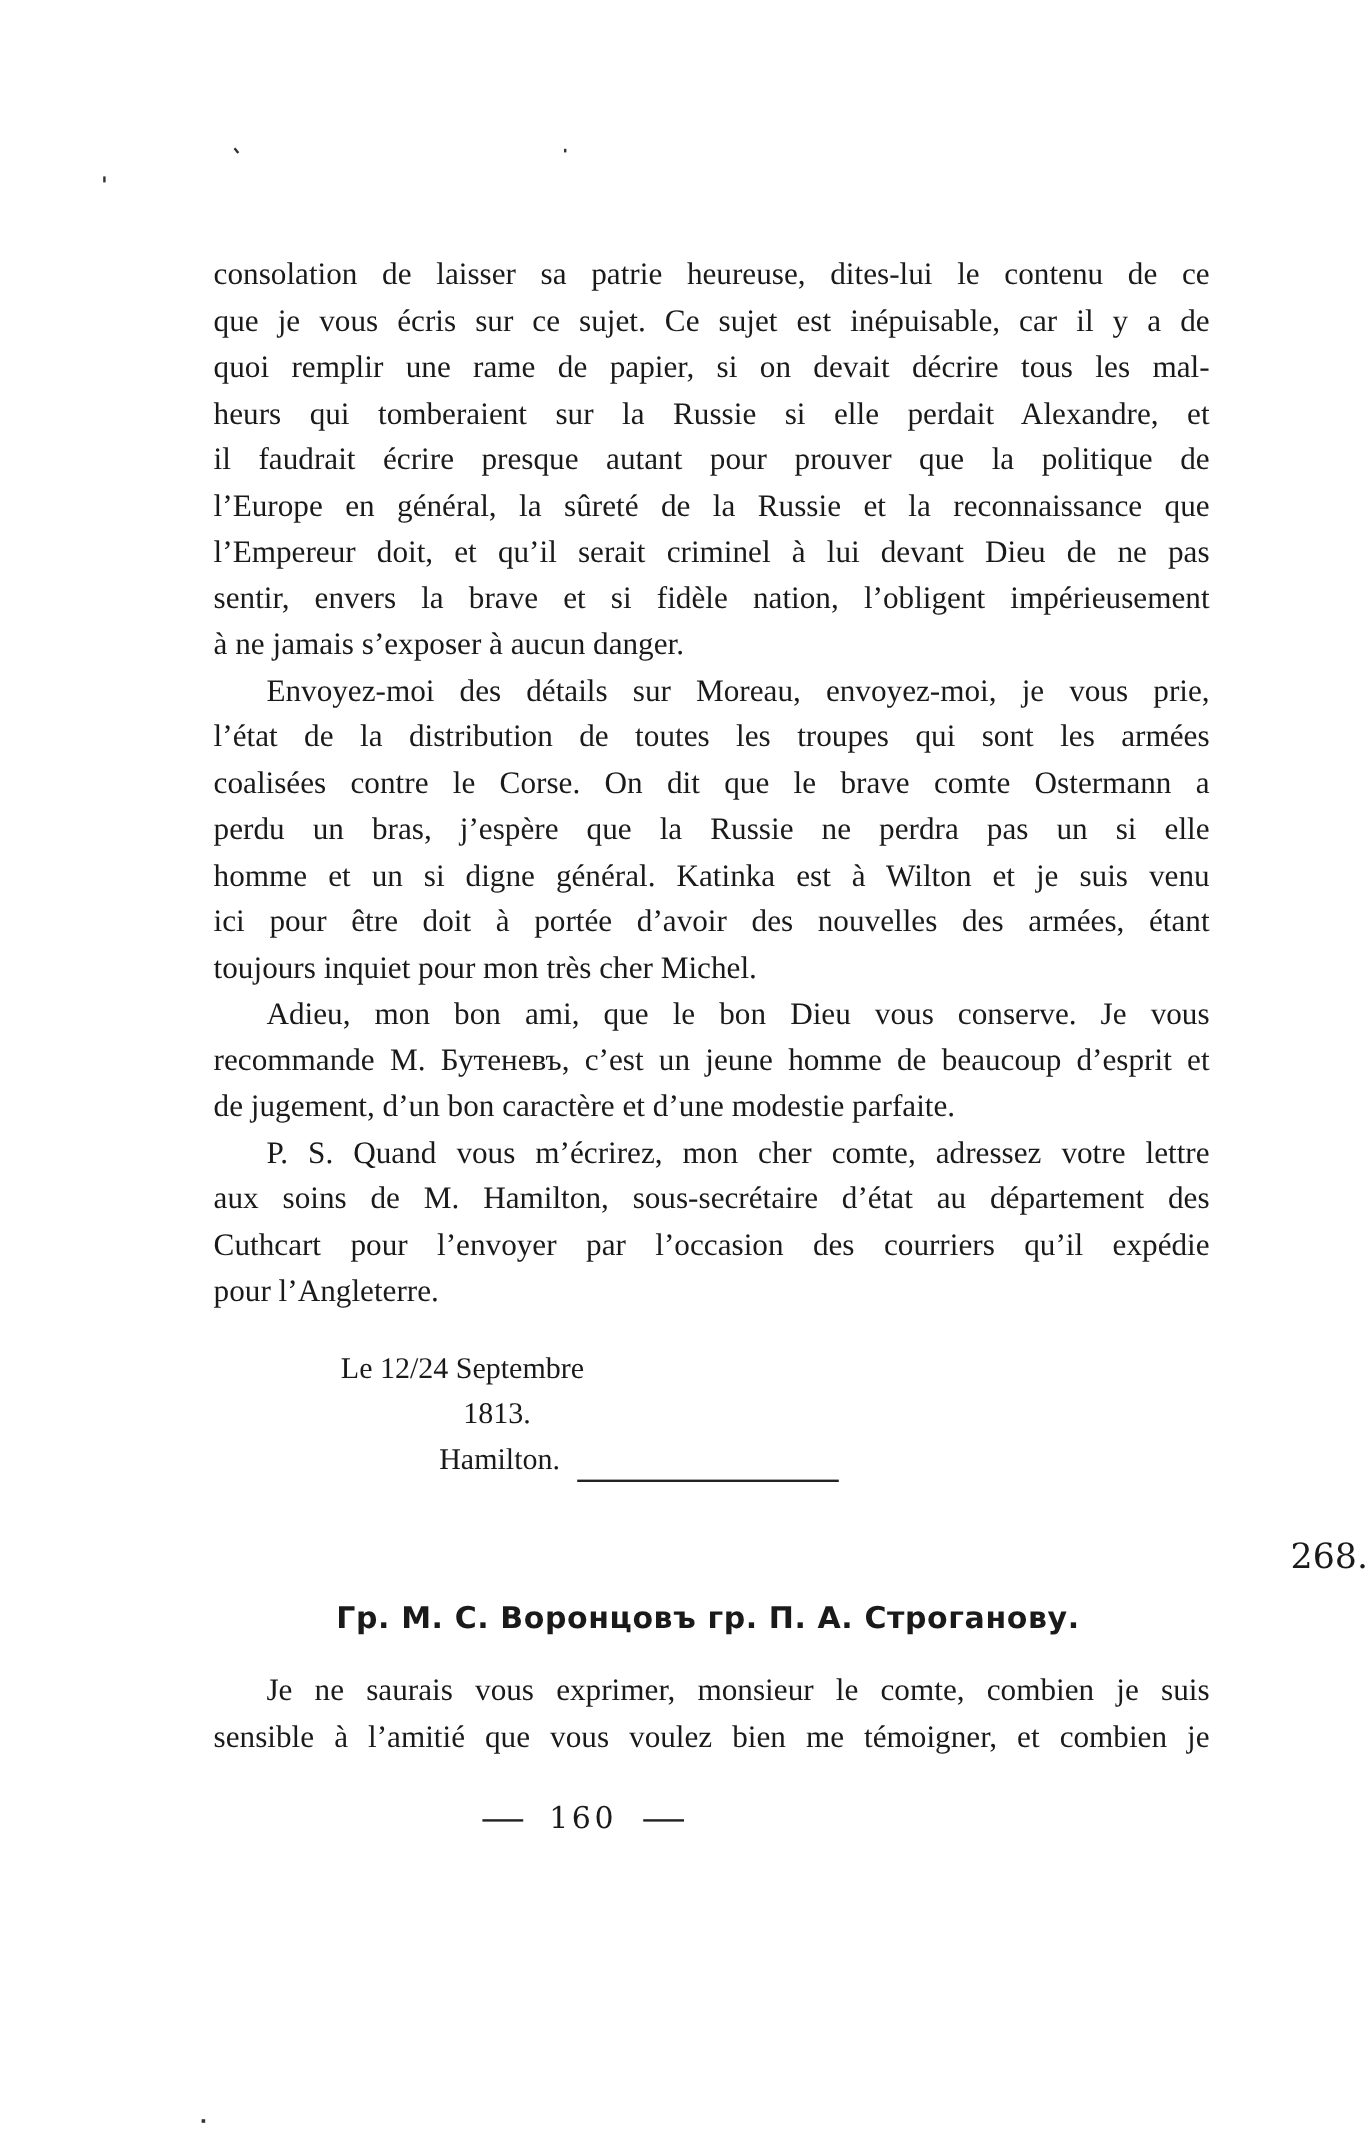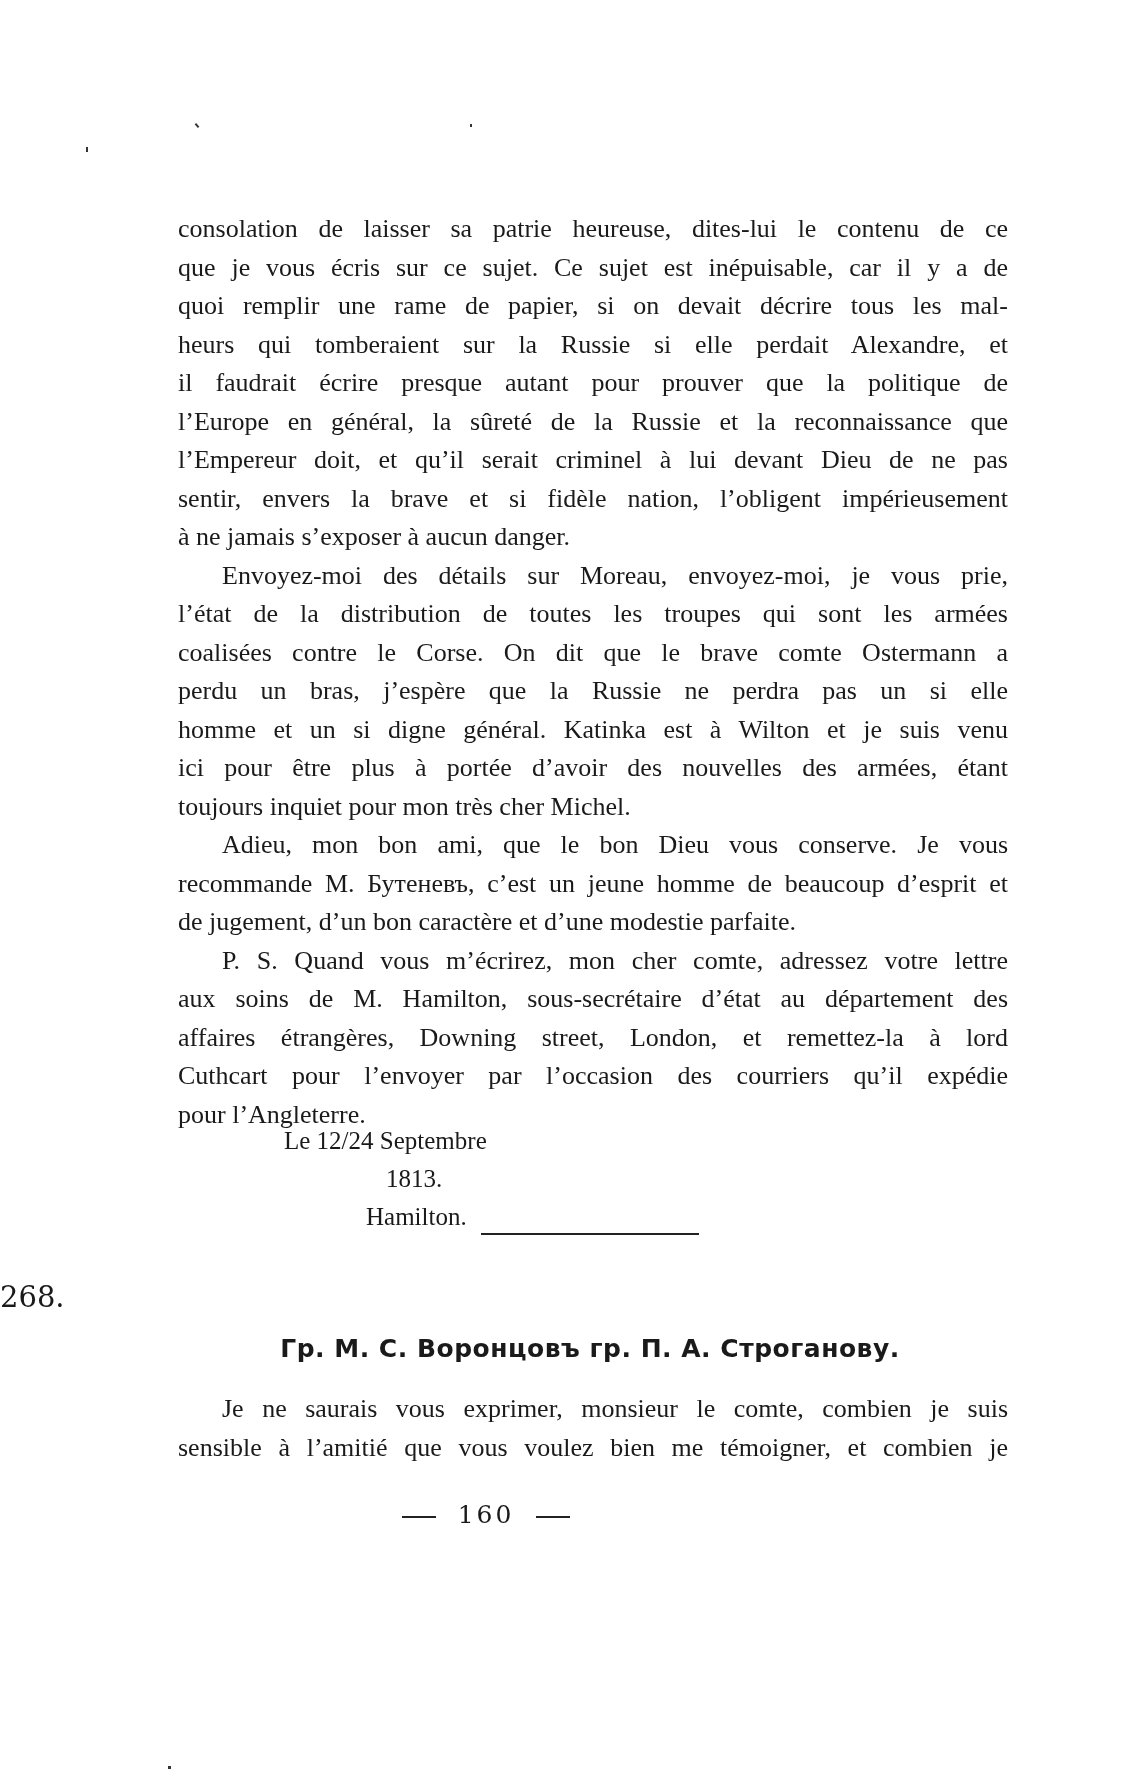"ici pour être plus à" div.line { text: plus -> doit }
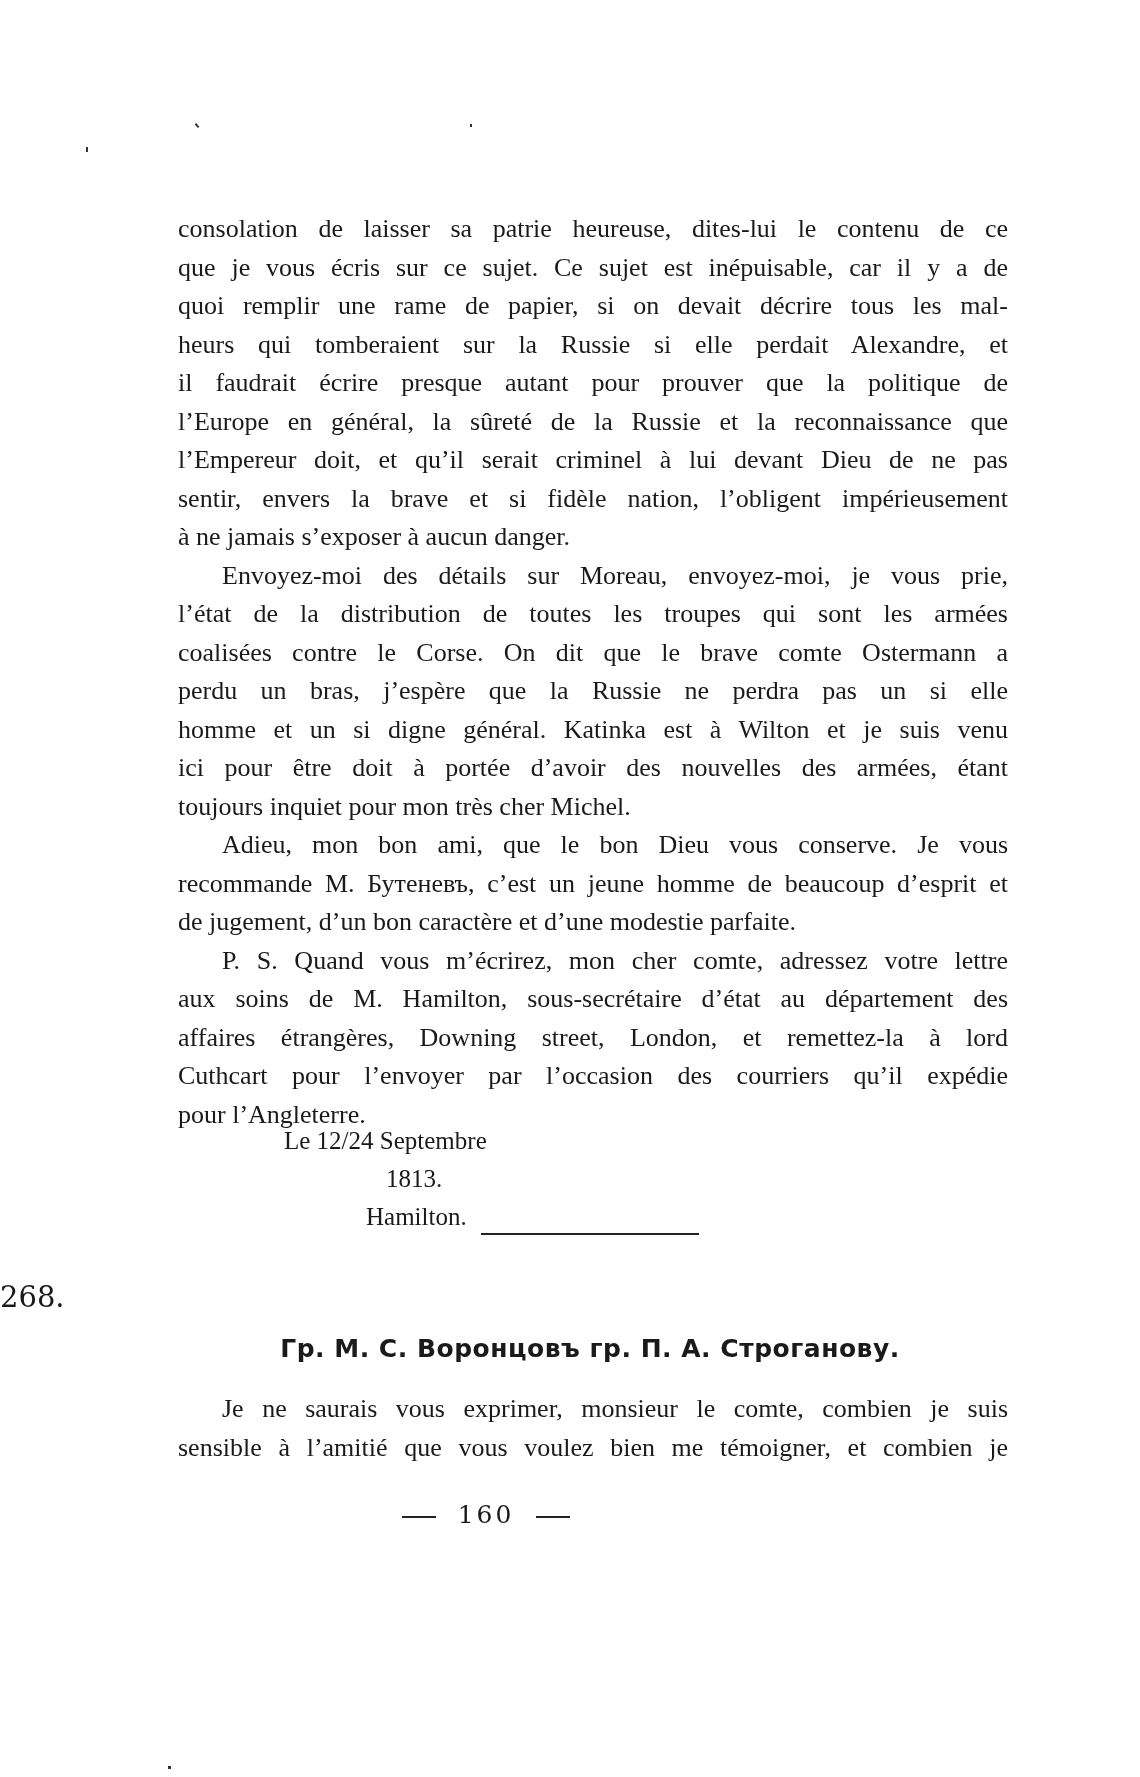"affaires étrangères, Downing street," div.line { html: <div>affaires étrangères, Downing street, London, et remettez-la à lord</div> -> none }
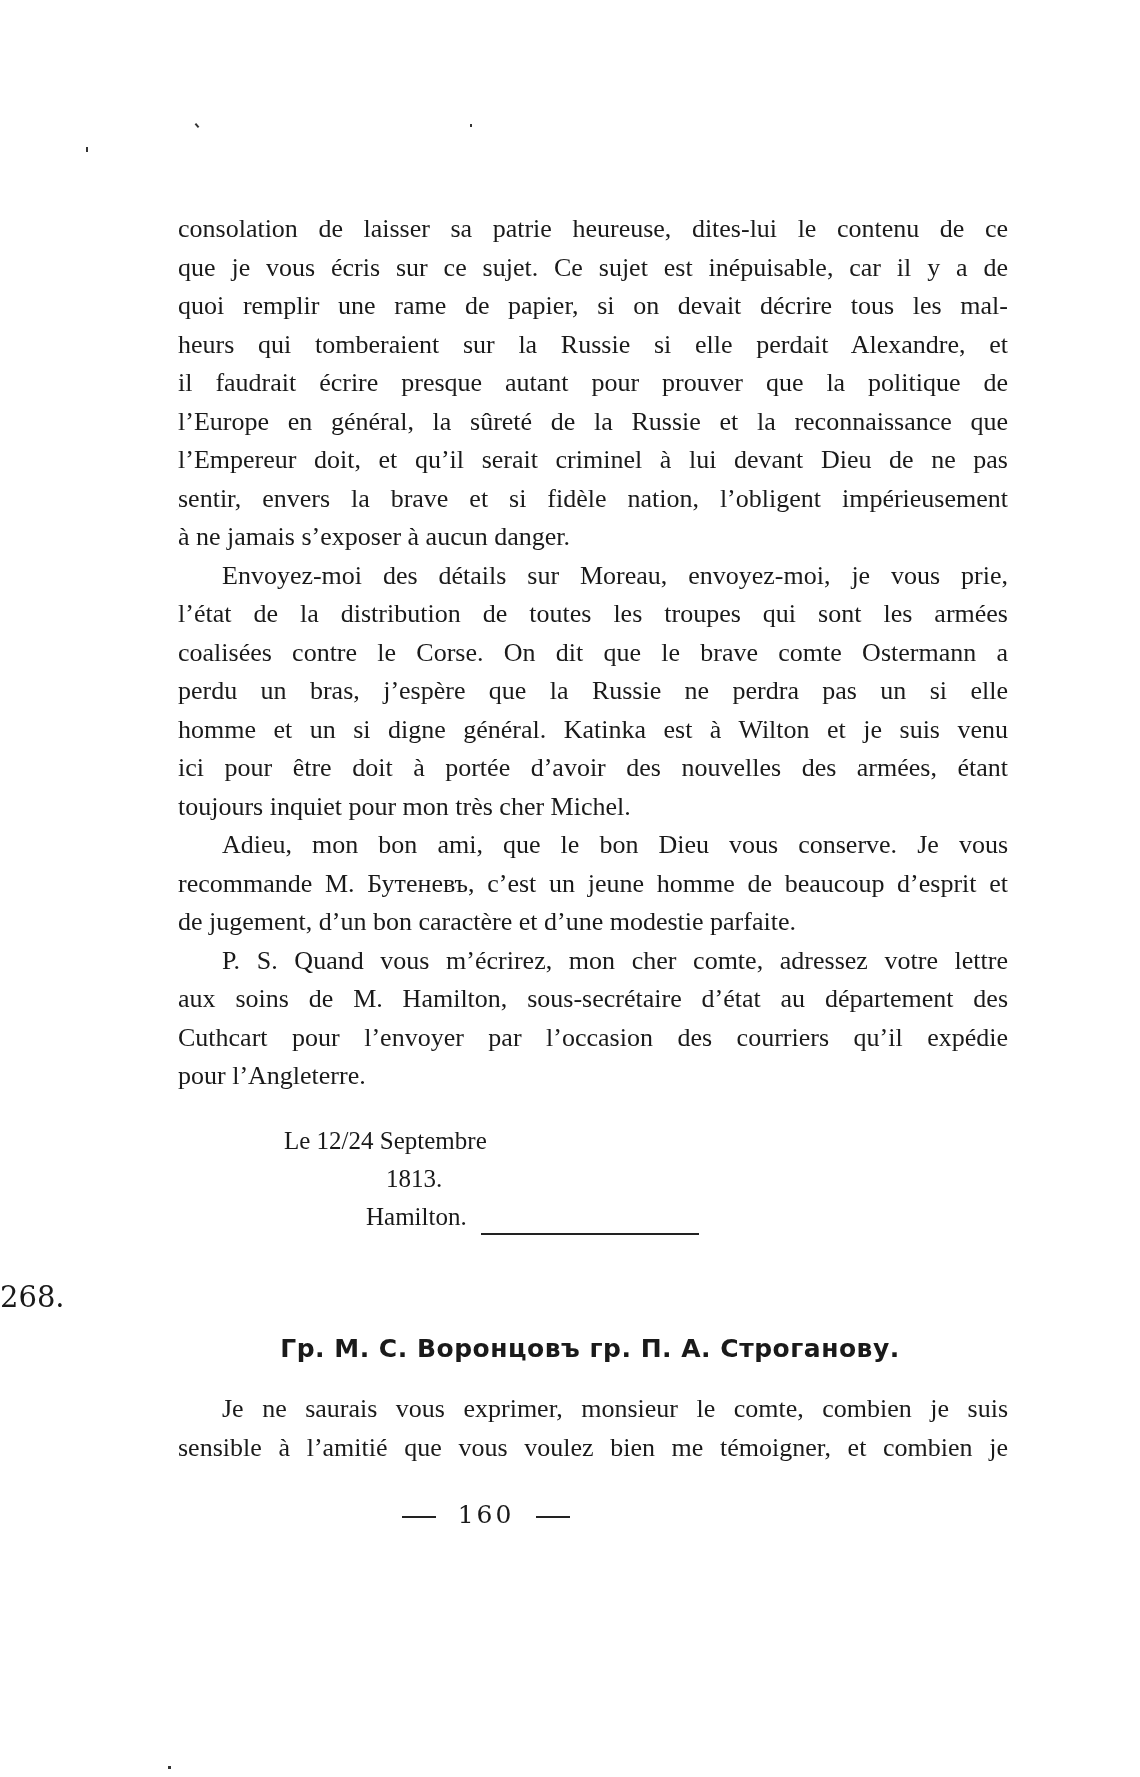"268." .num { text-align: left -> right }
